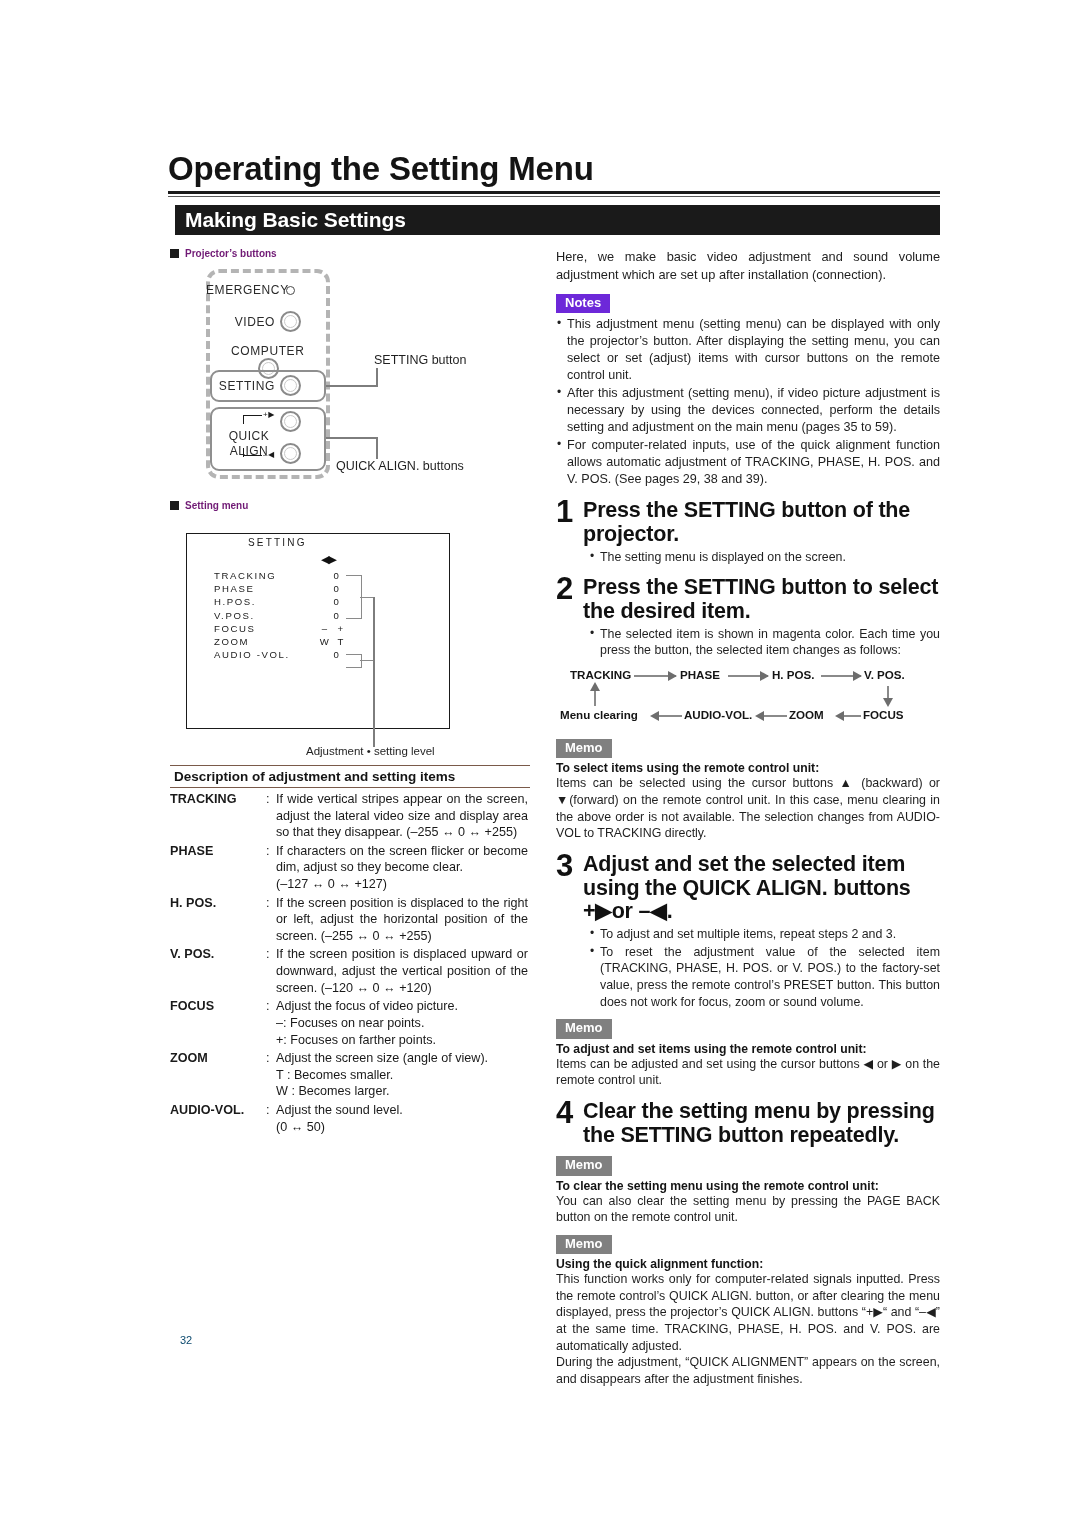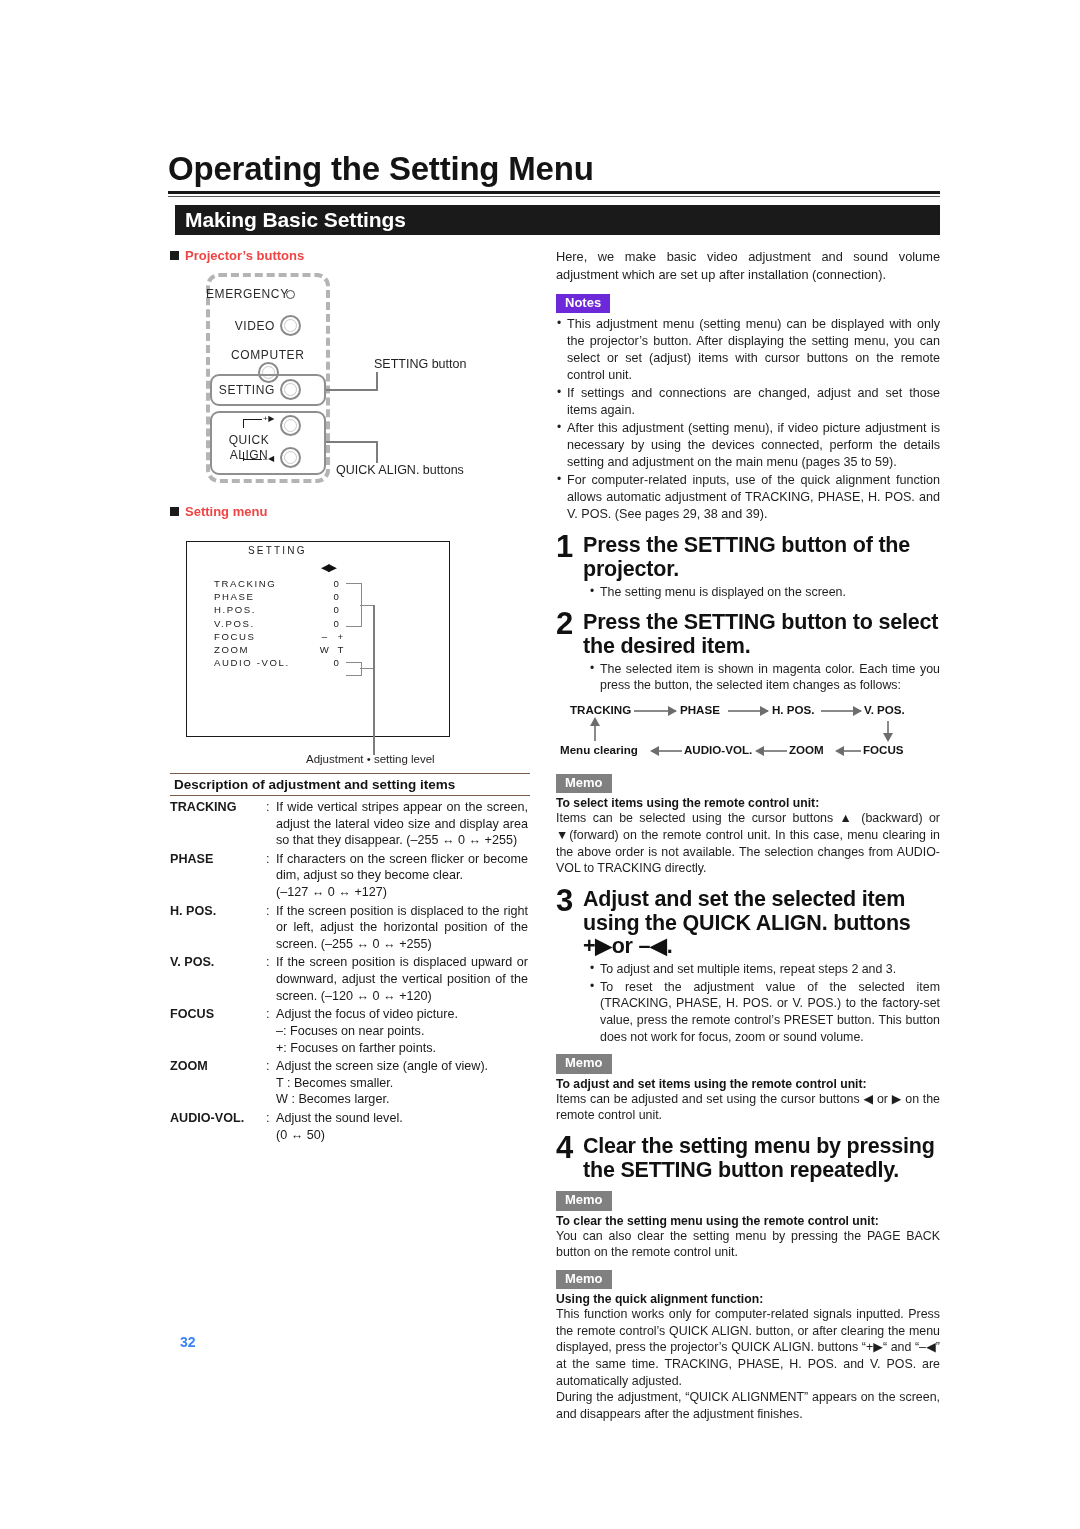"Projector’s buttons" .sq-head { color: #ef4444 -> #701a75; font-size: 13px -> 10px }
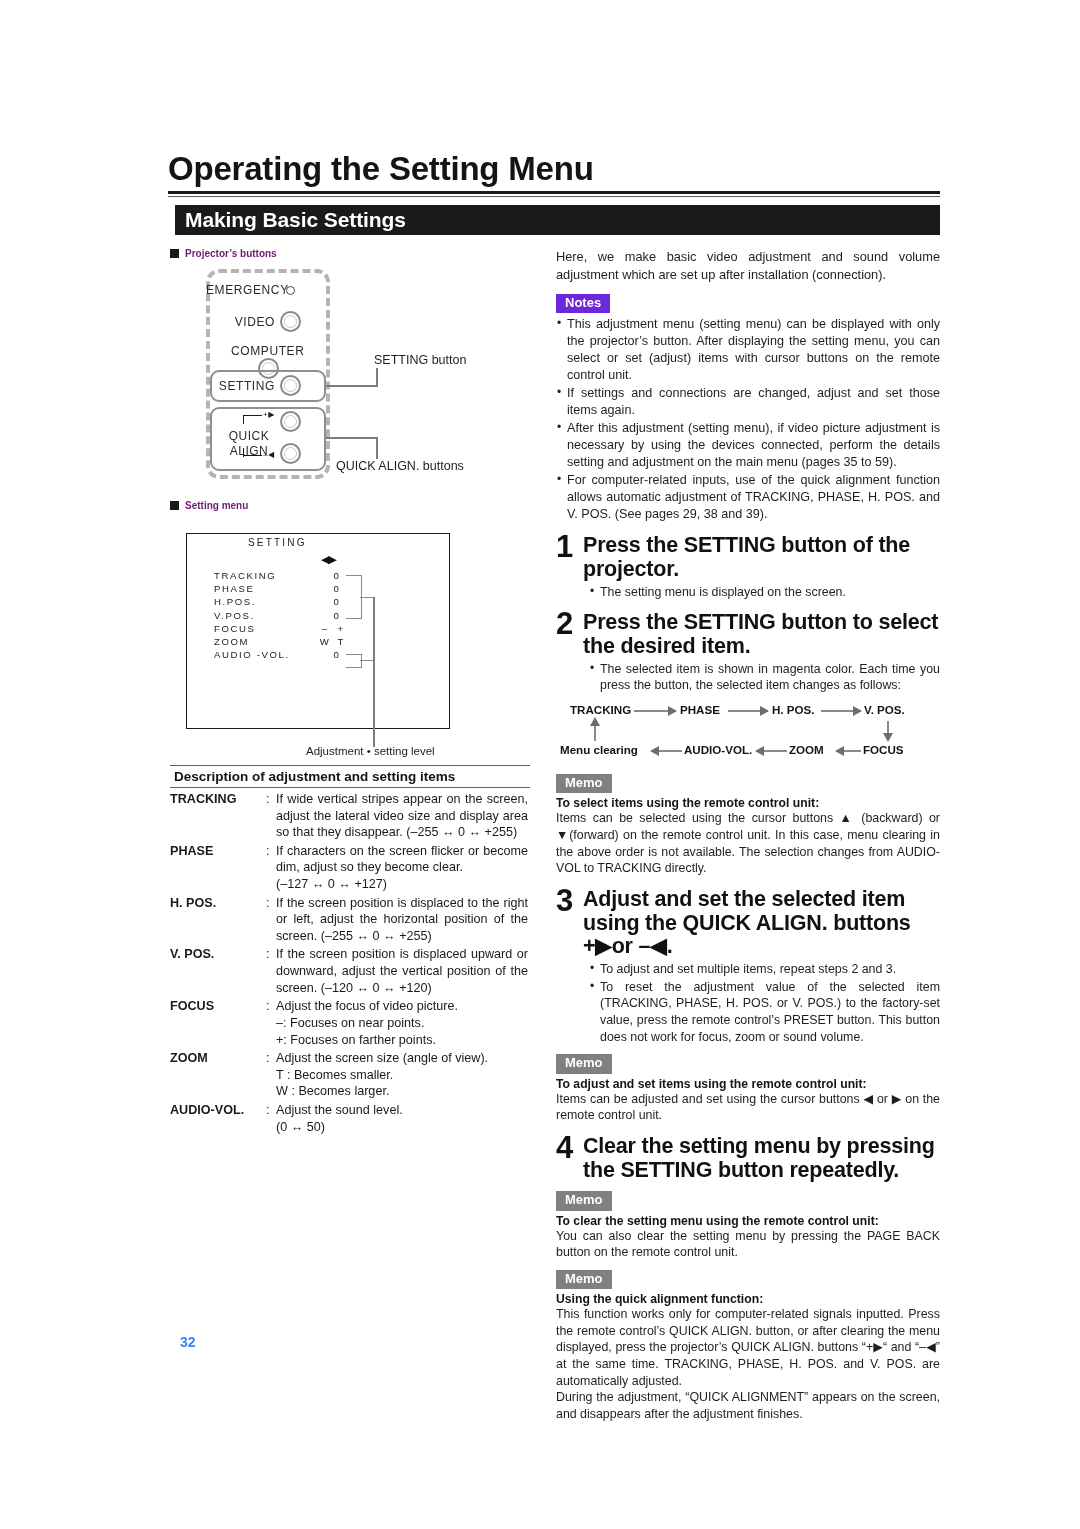"If settings and connections are" li { html: <li>If settings and connections are changed, adjust and set those items again.</li> -> none }
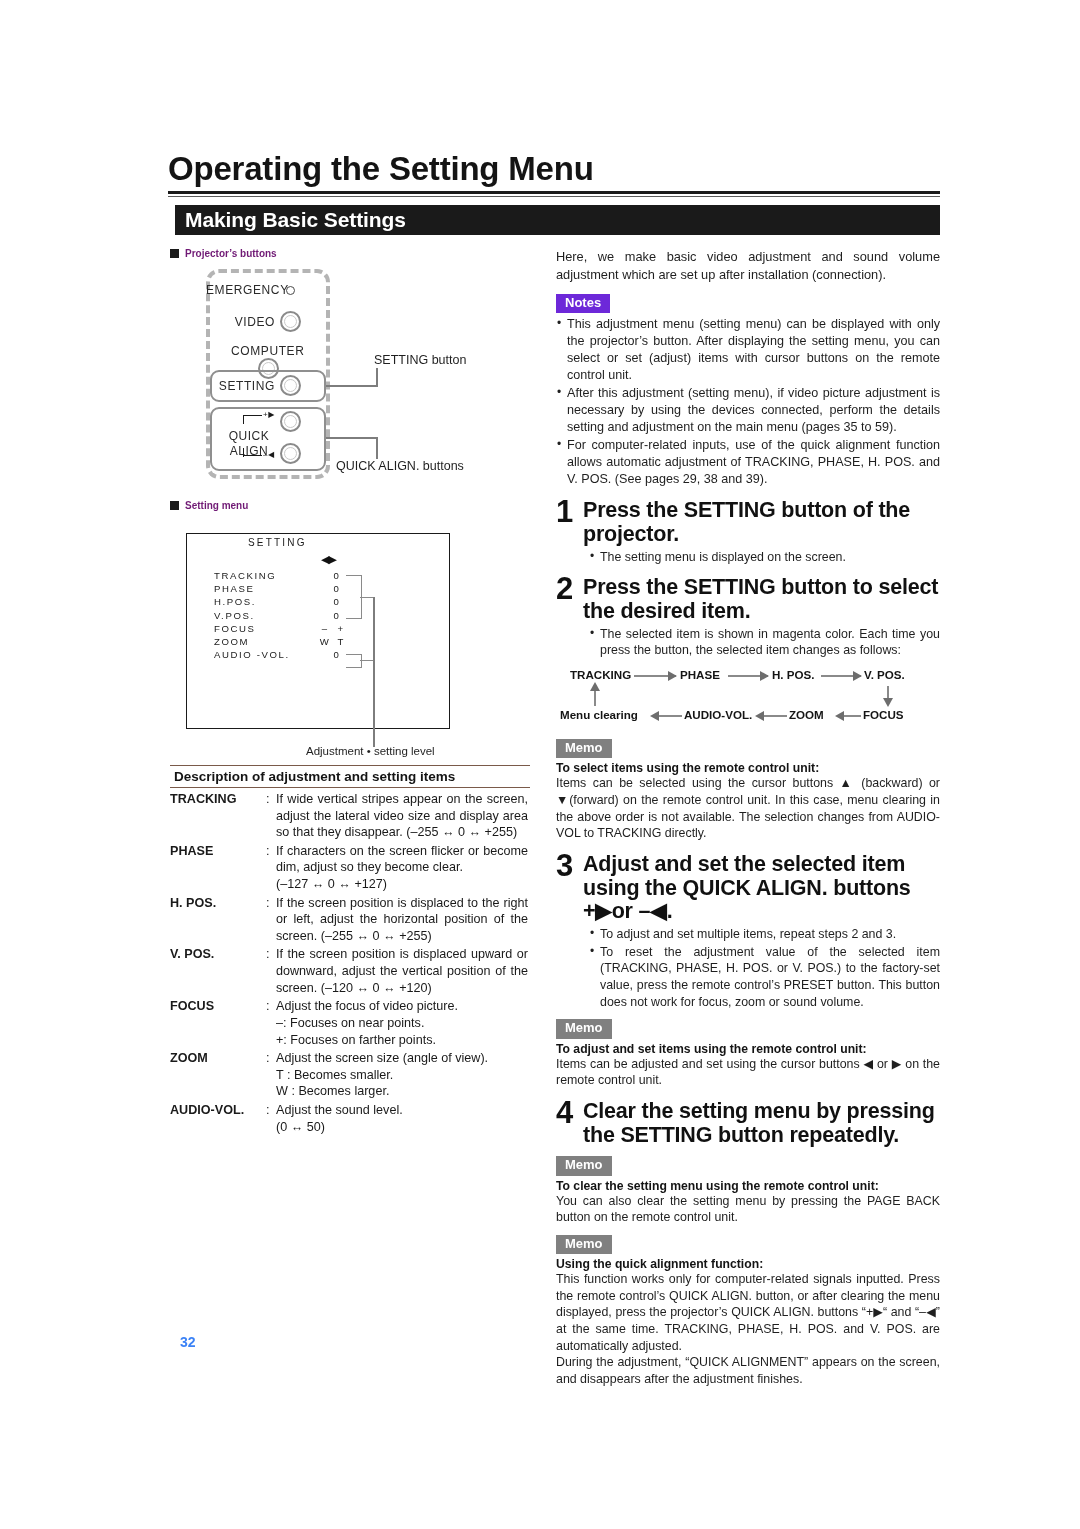"32" .page-num { color: #3b82f6 -> #0c4a6e; font-size: 14px -> 11px; font-weight: bold -> normal }
